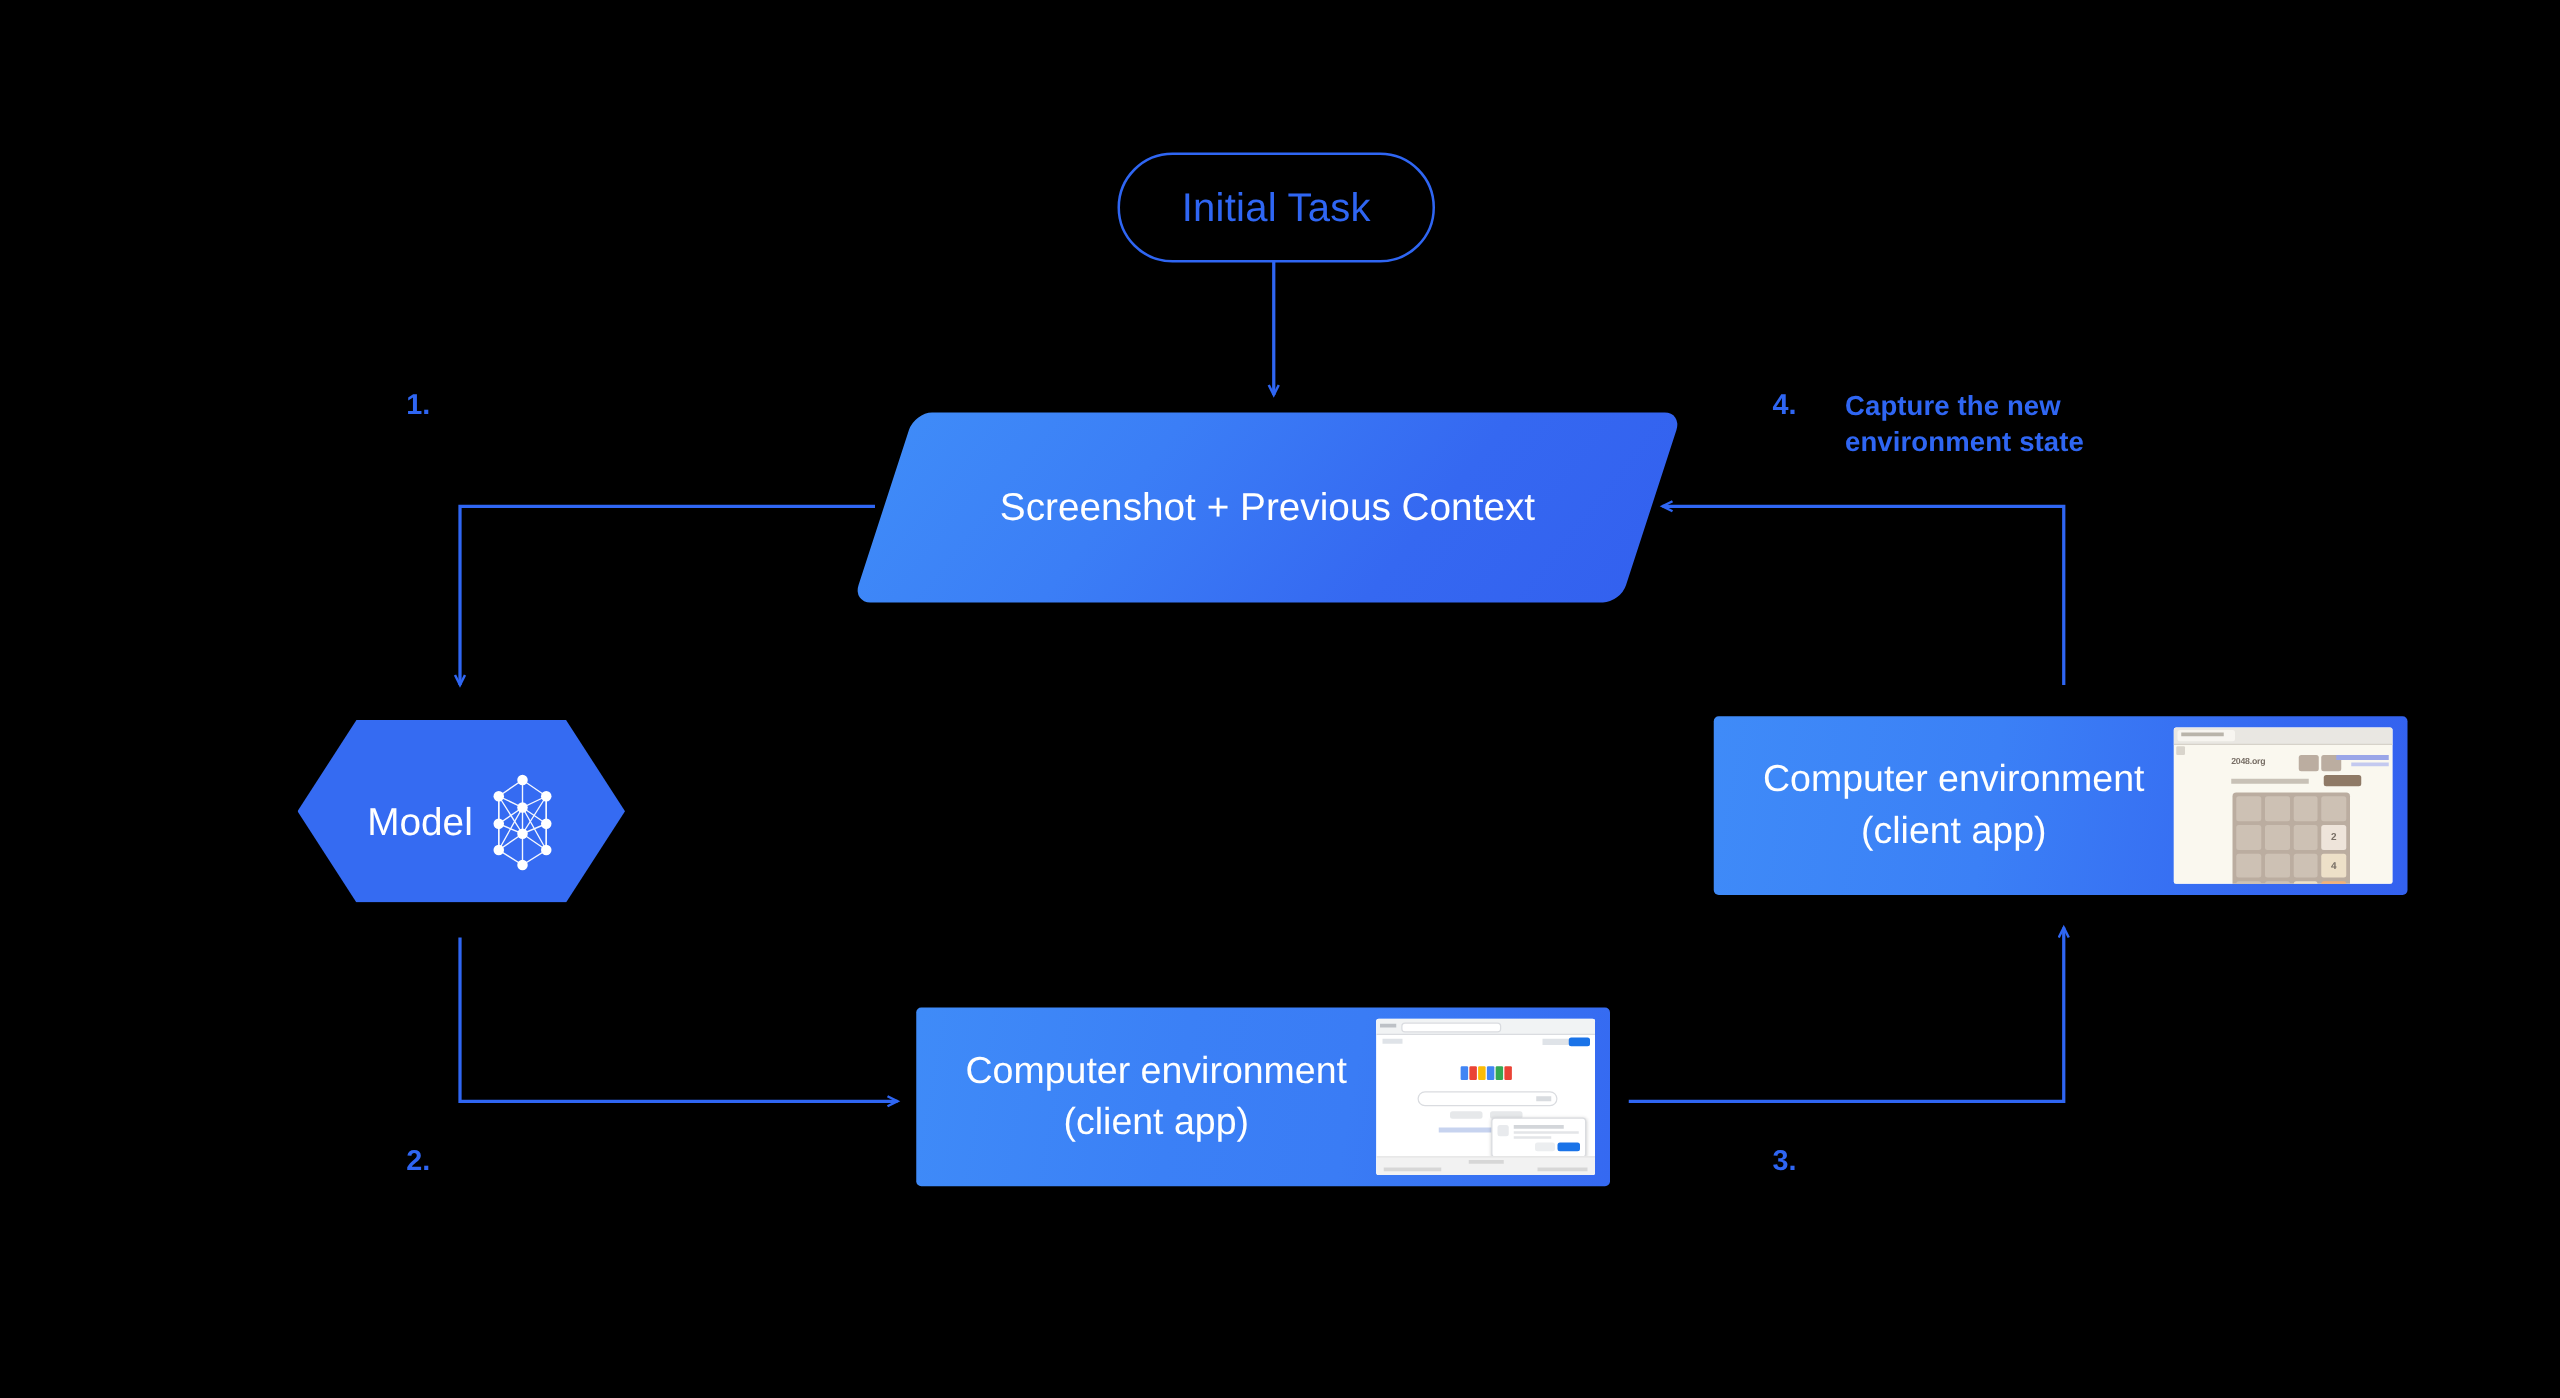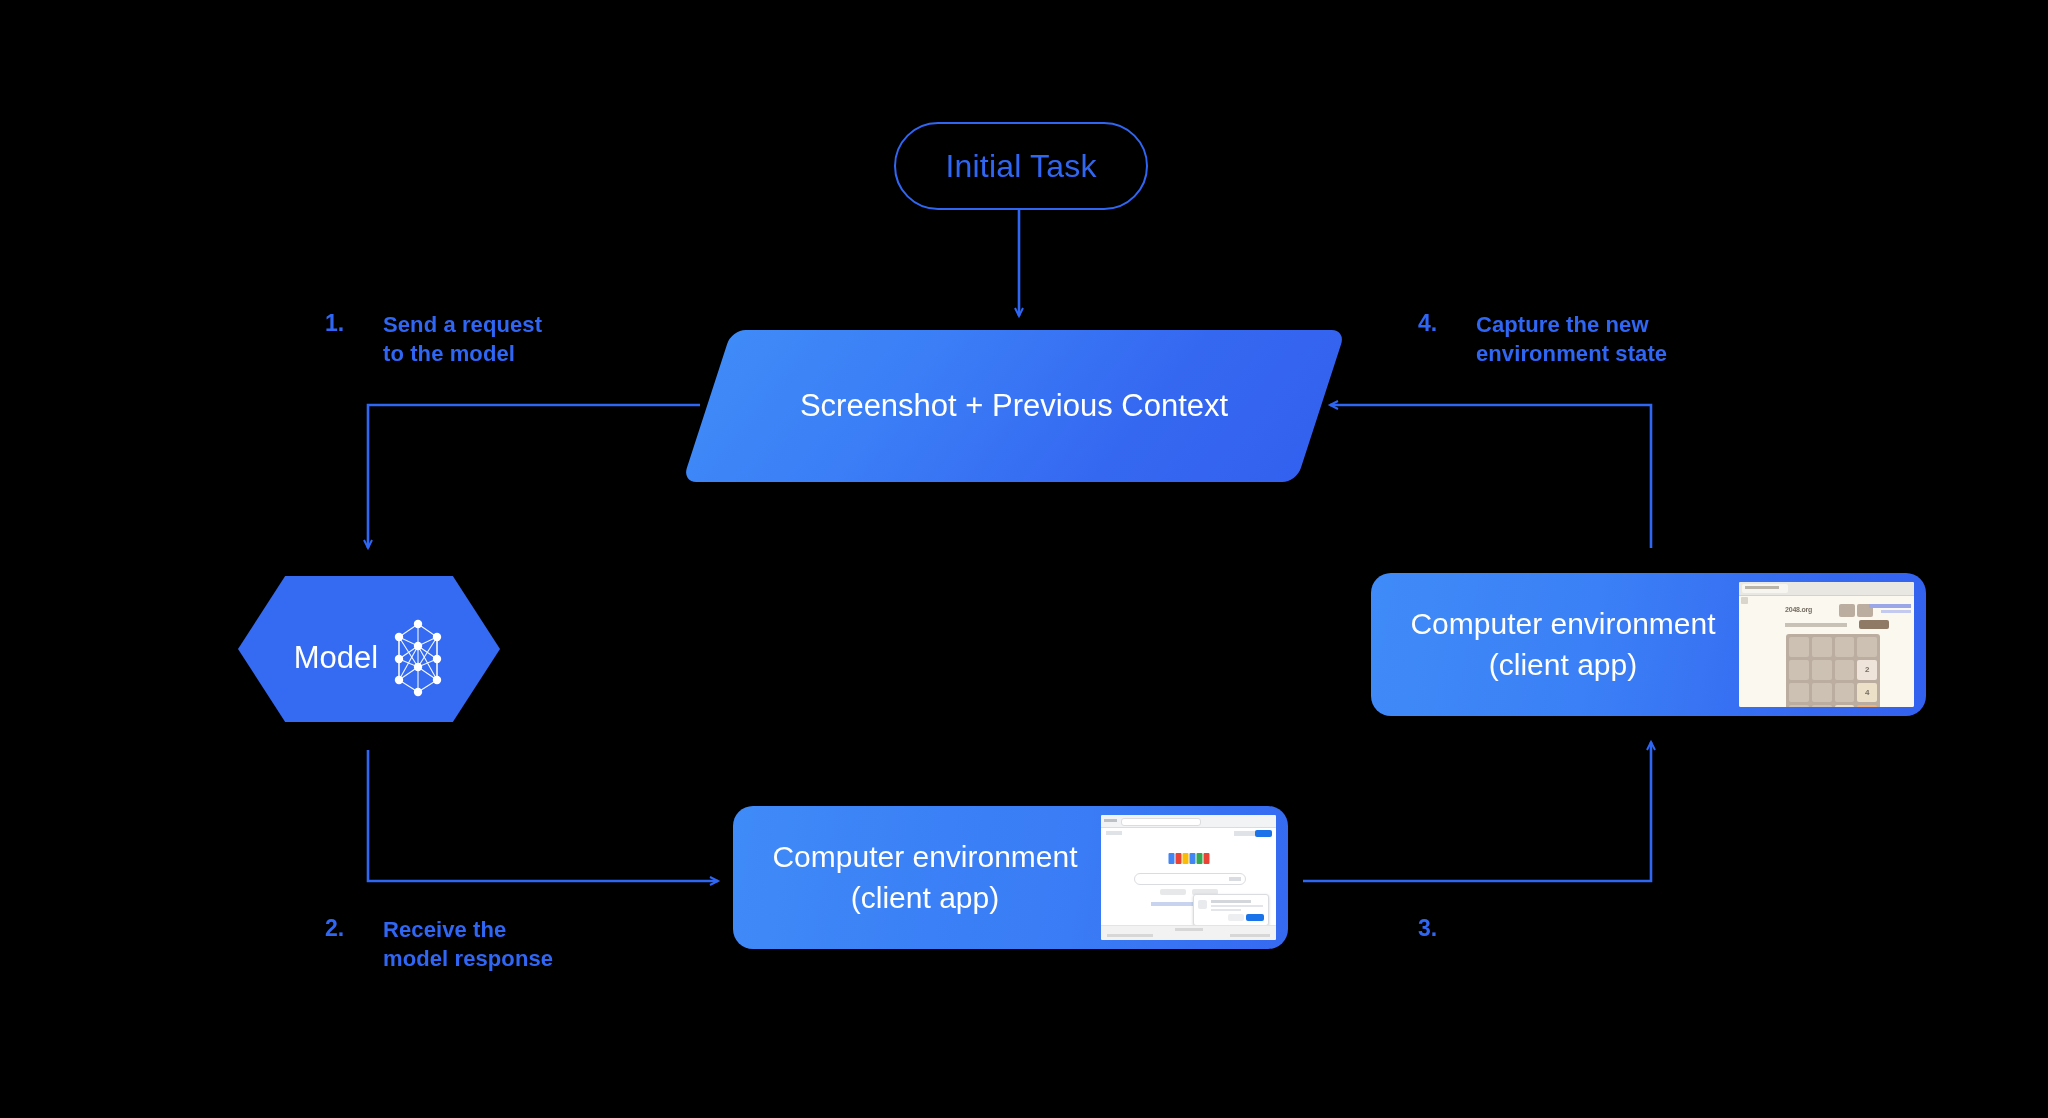"Send a request" span.txt { html: <span> <span>Send a request</span><br> <span>to the model</span> </span> -> none }
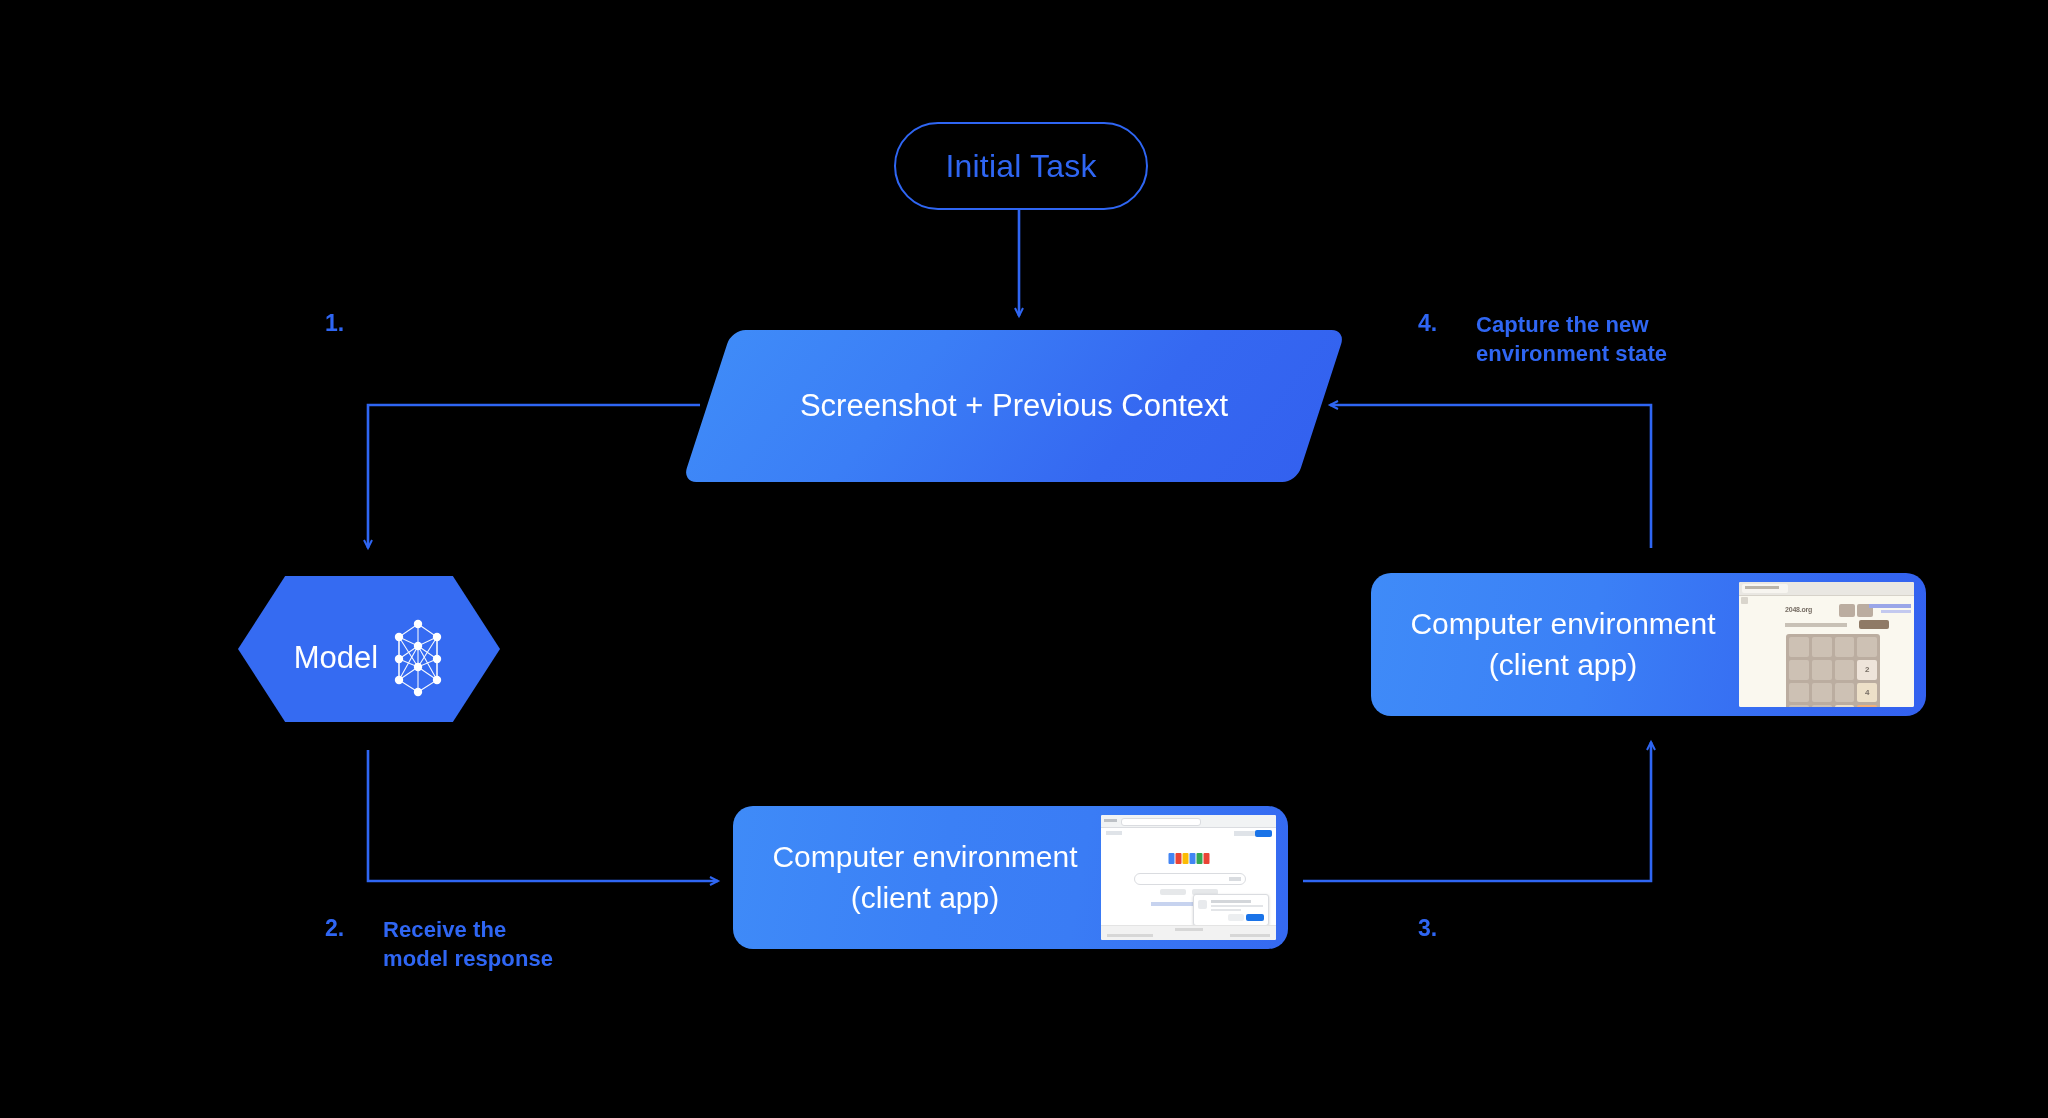"Computer environment (client app)" .env-card { border-radius: 20px -> 4px }
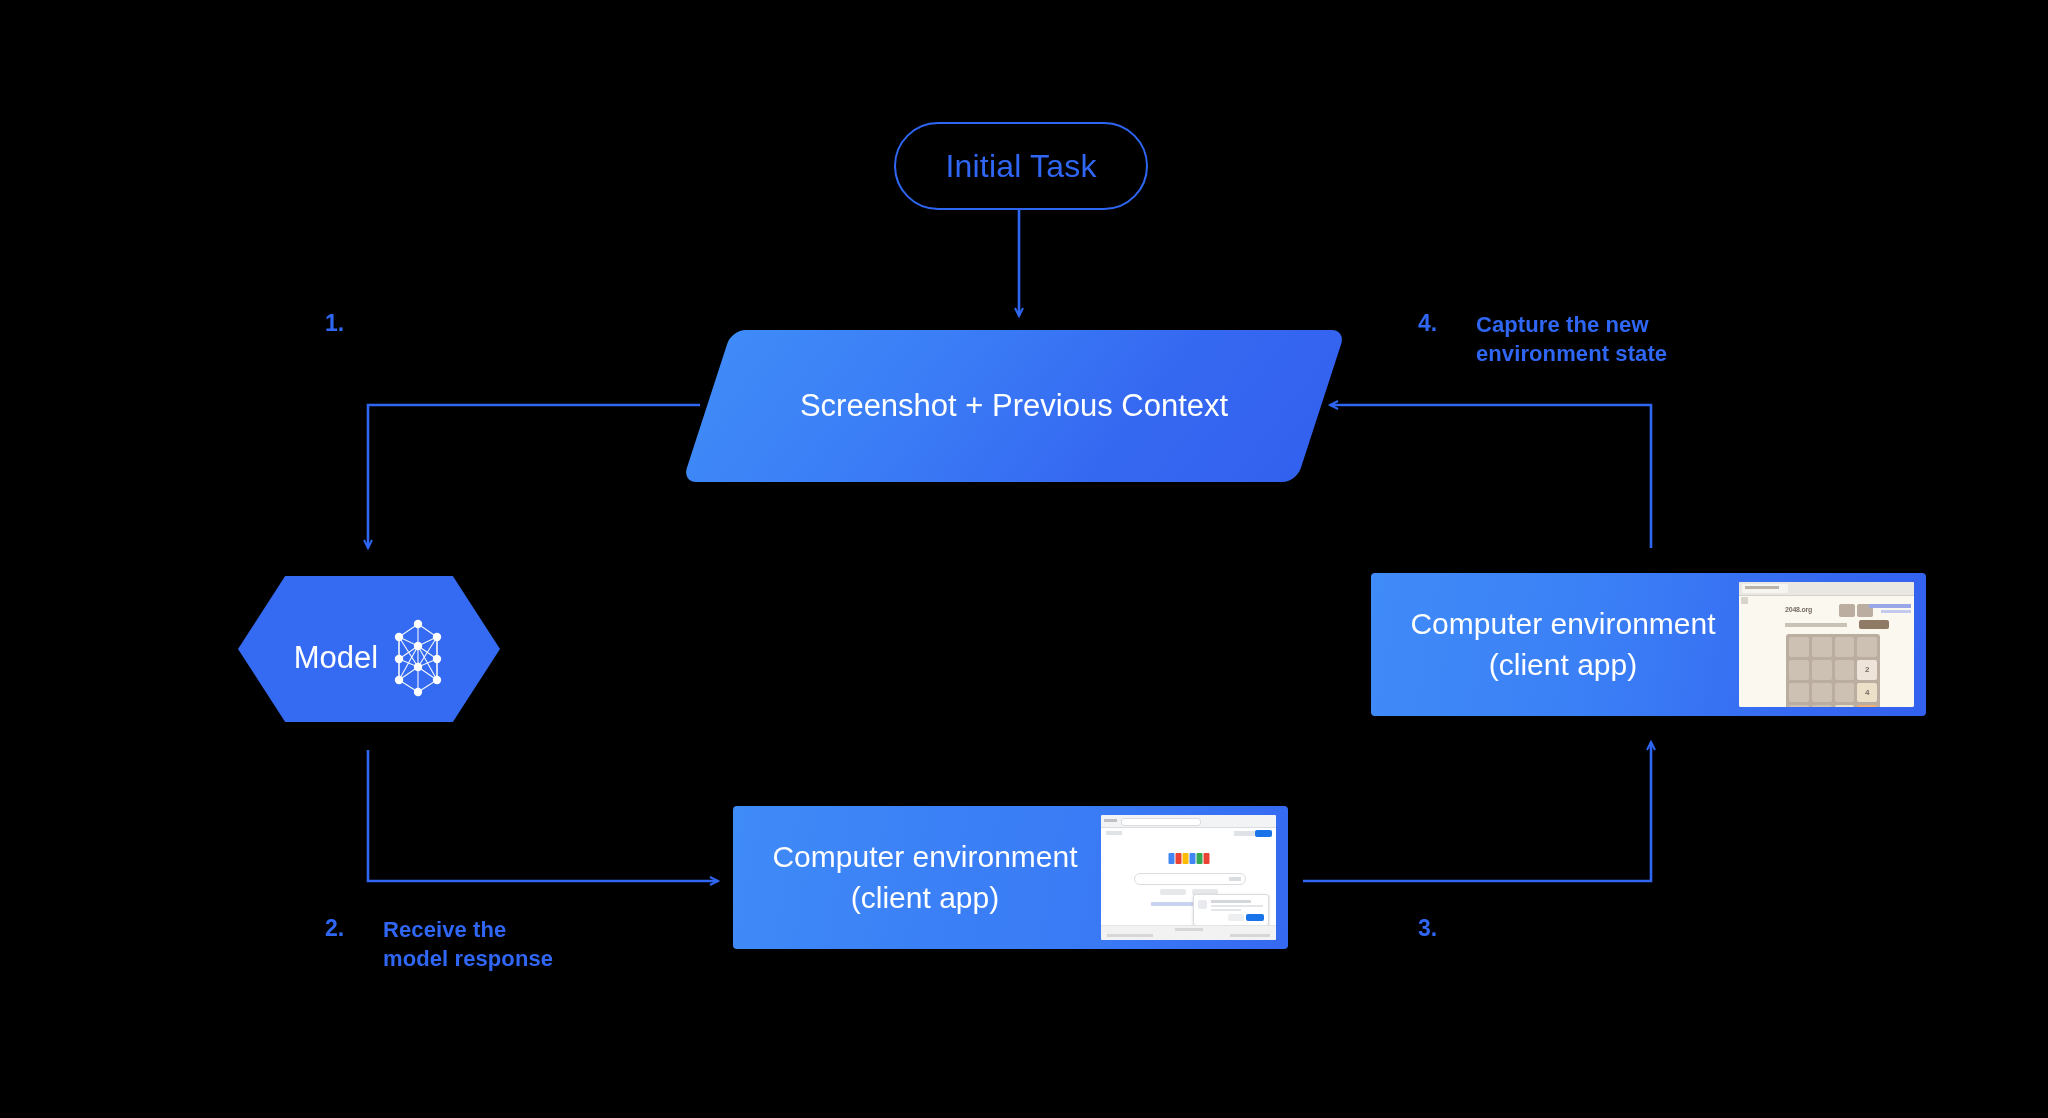"Receive the" span.txt { html: <span> <span>Receive the</span><br> <span>model response</span> </span> -> none }
